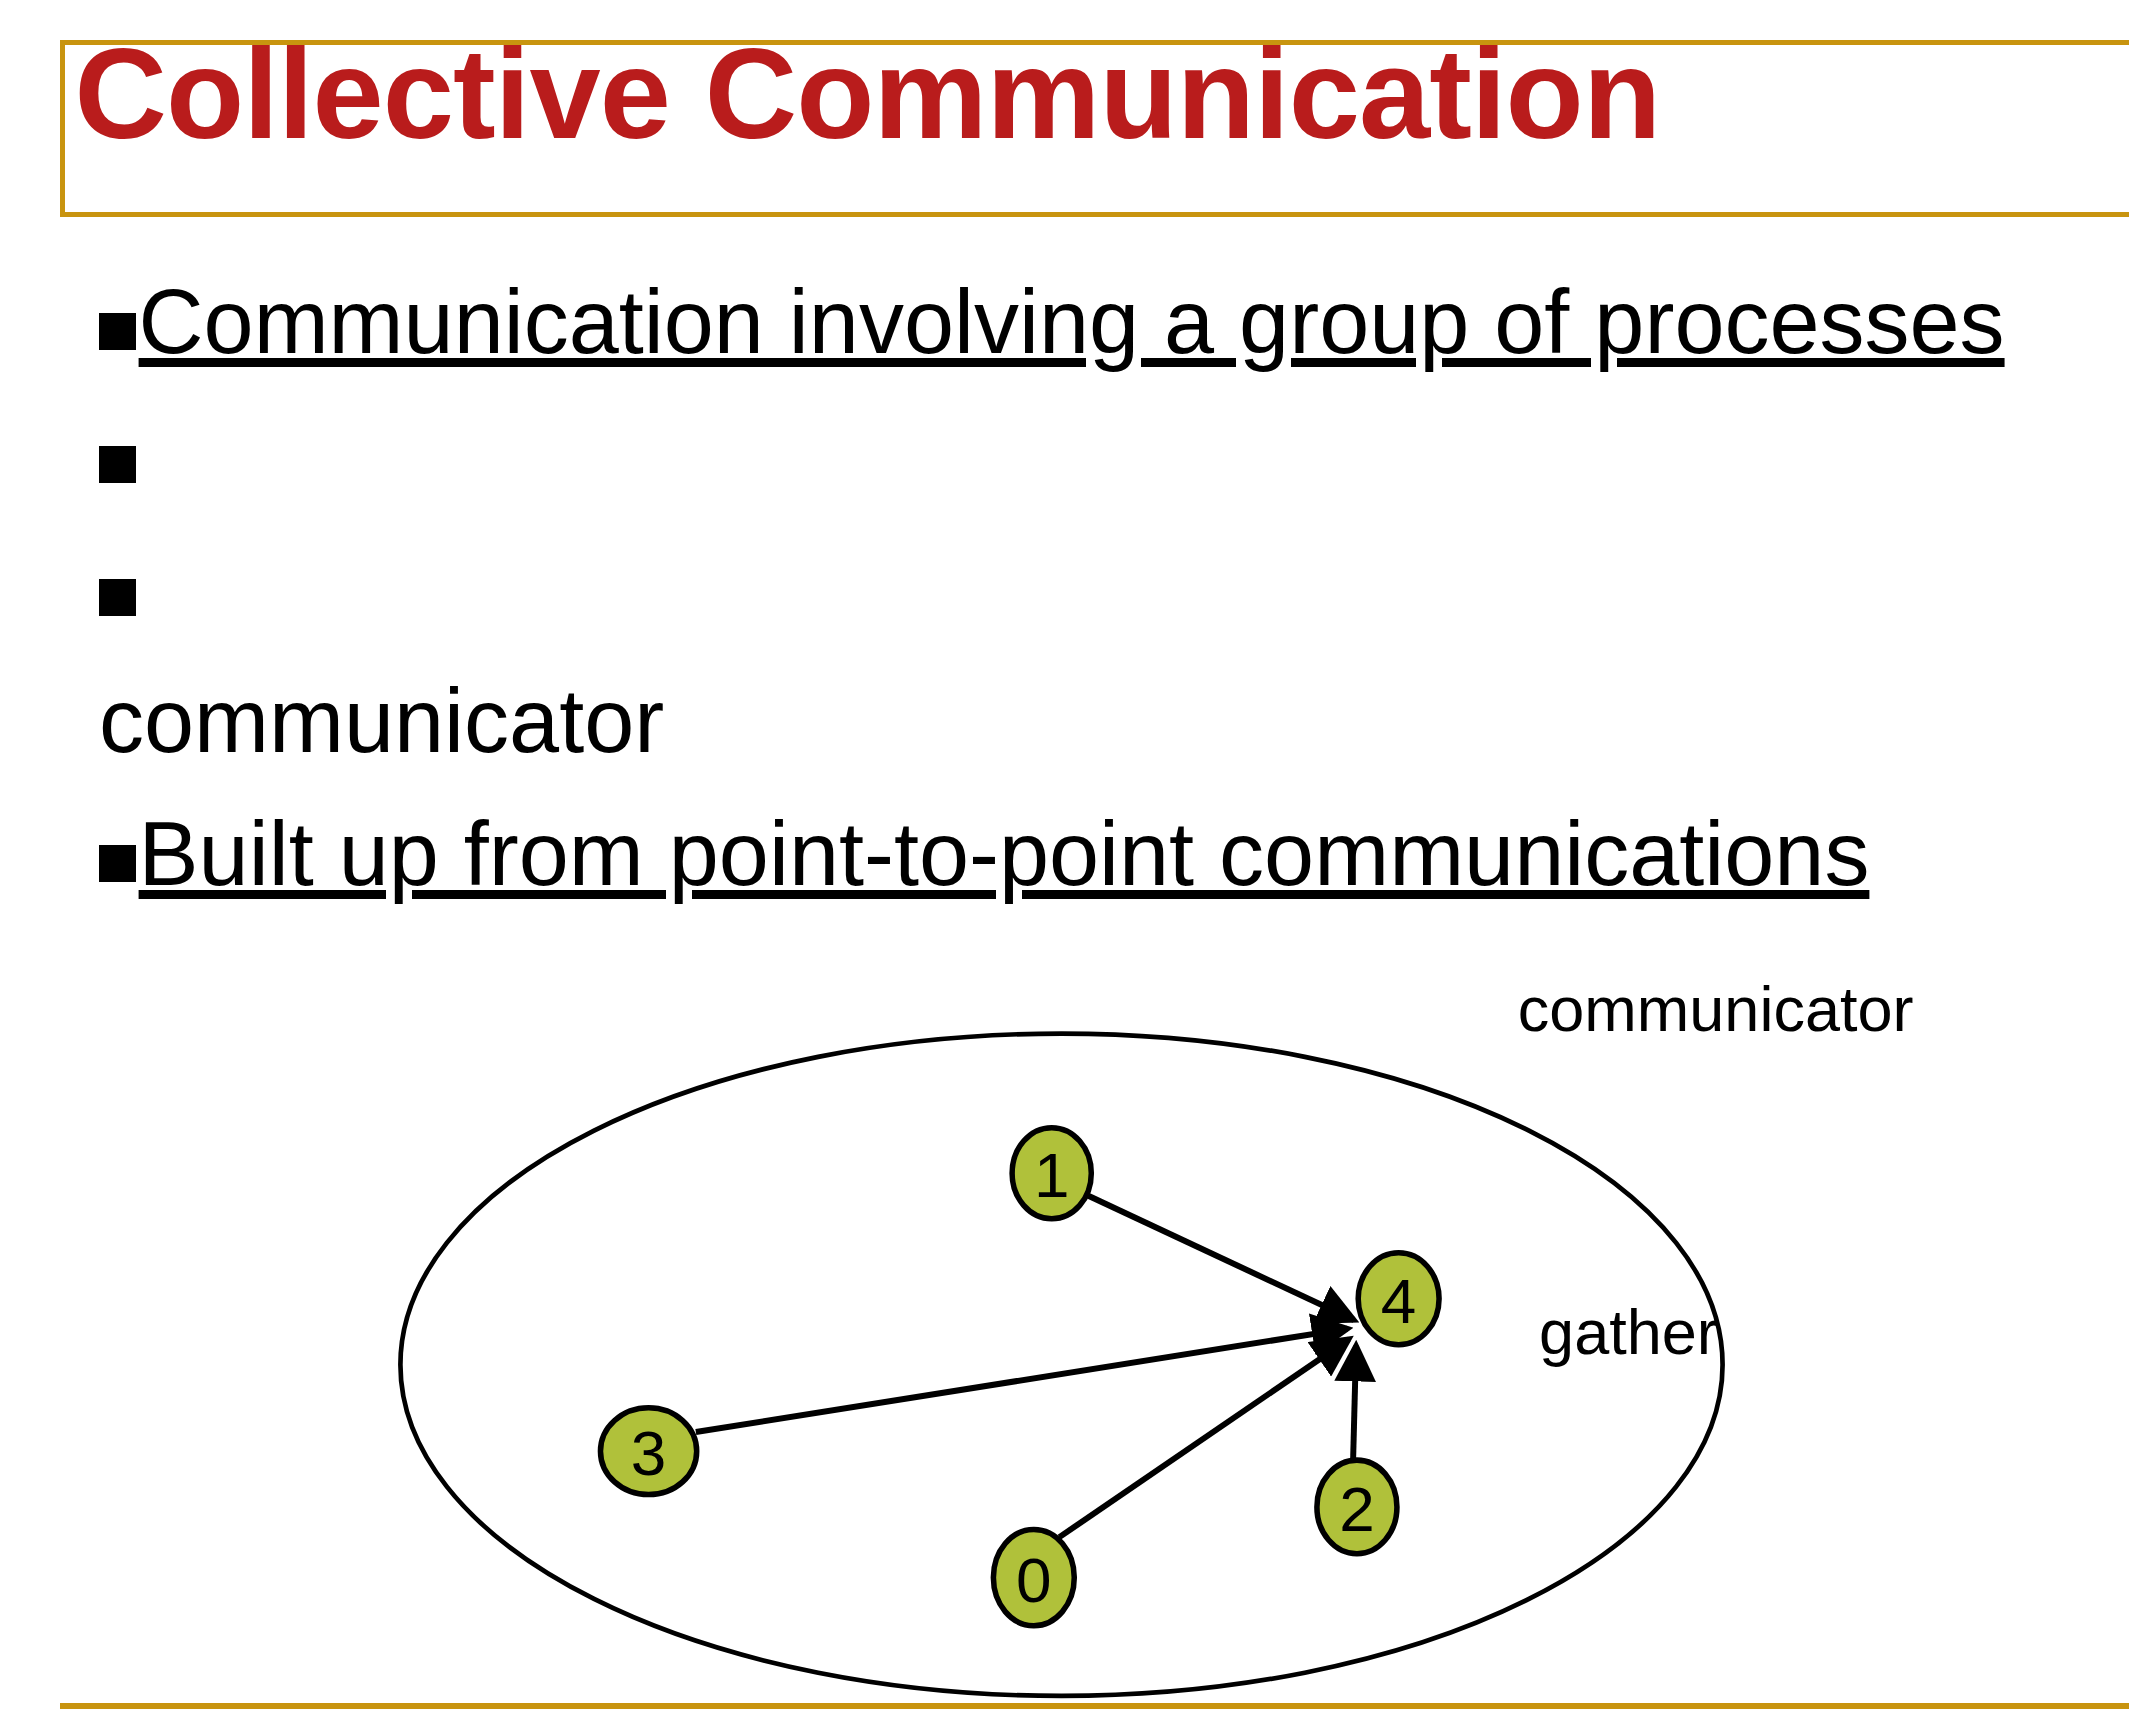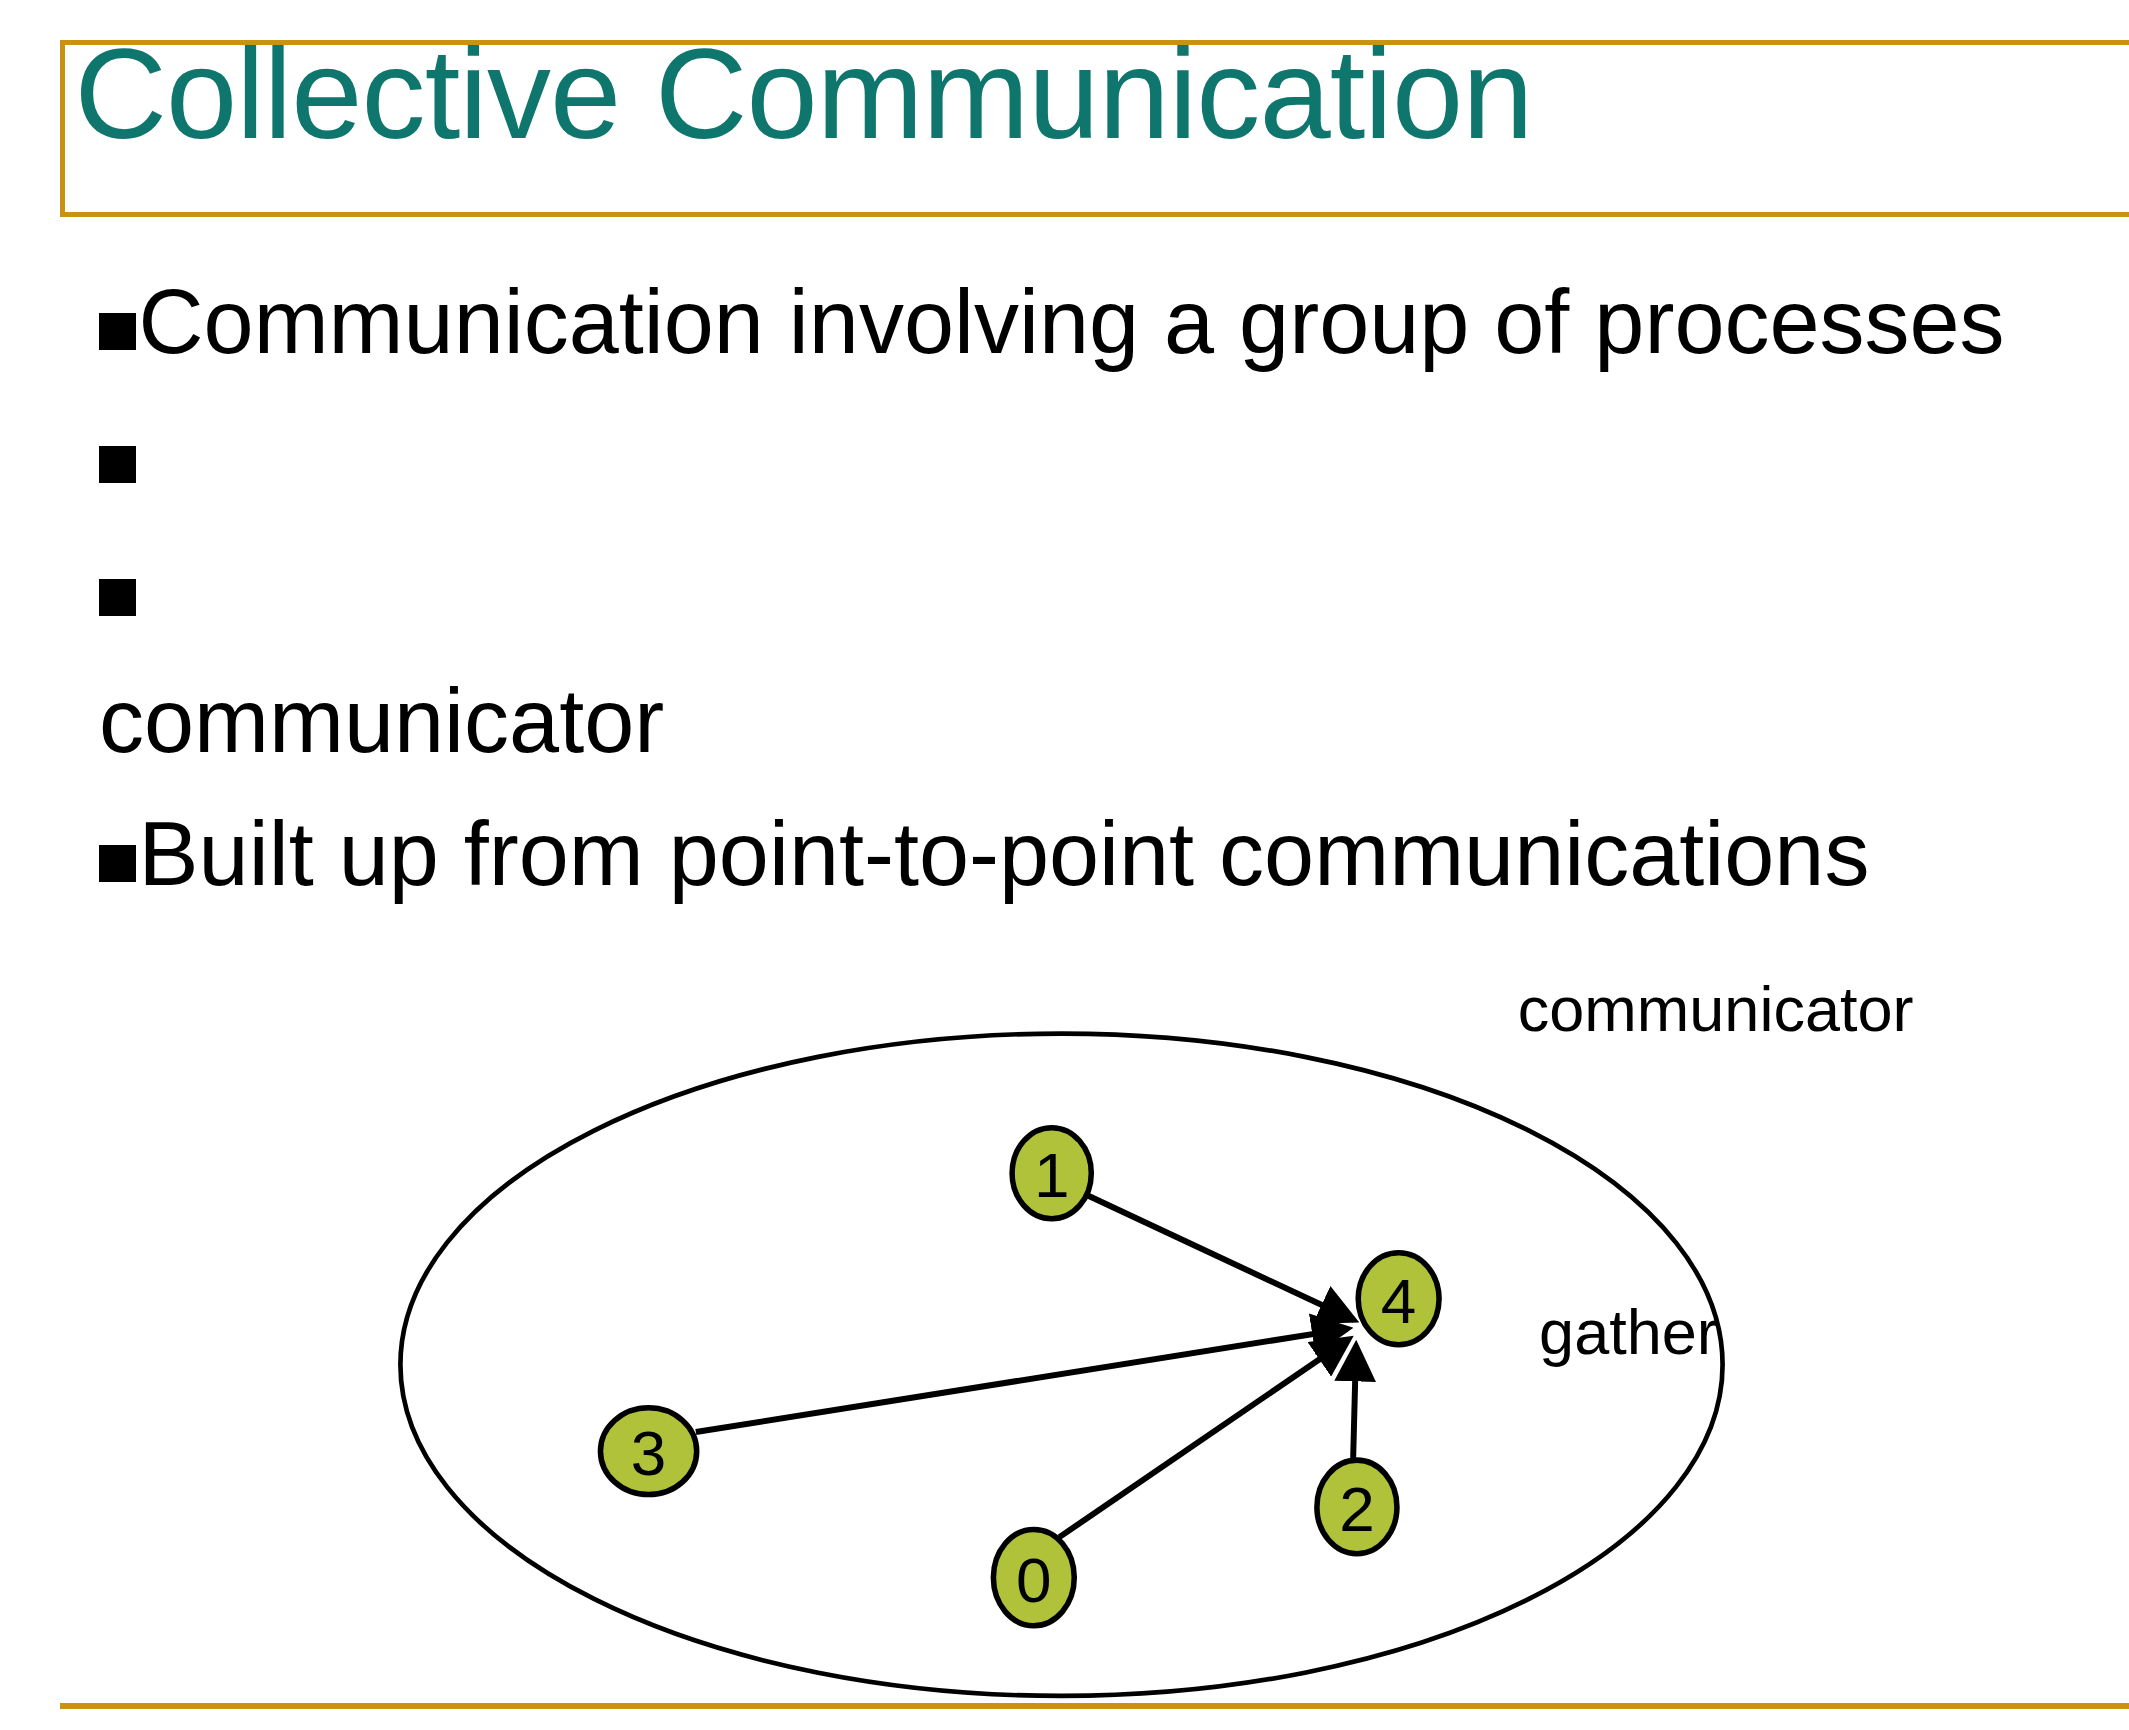"Collective Communication" #title-text { color: #0f766e -> #b91c1c; font-weight: 400 -> 700 }
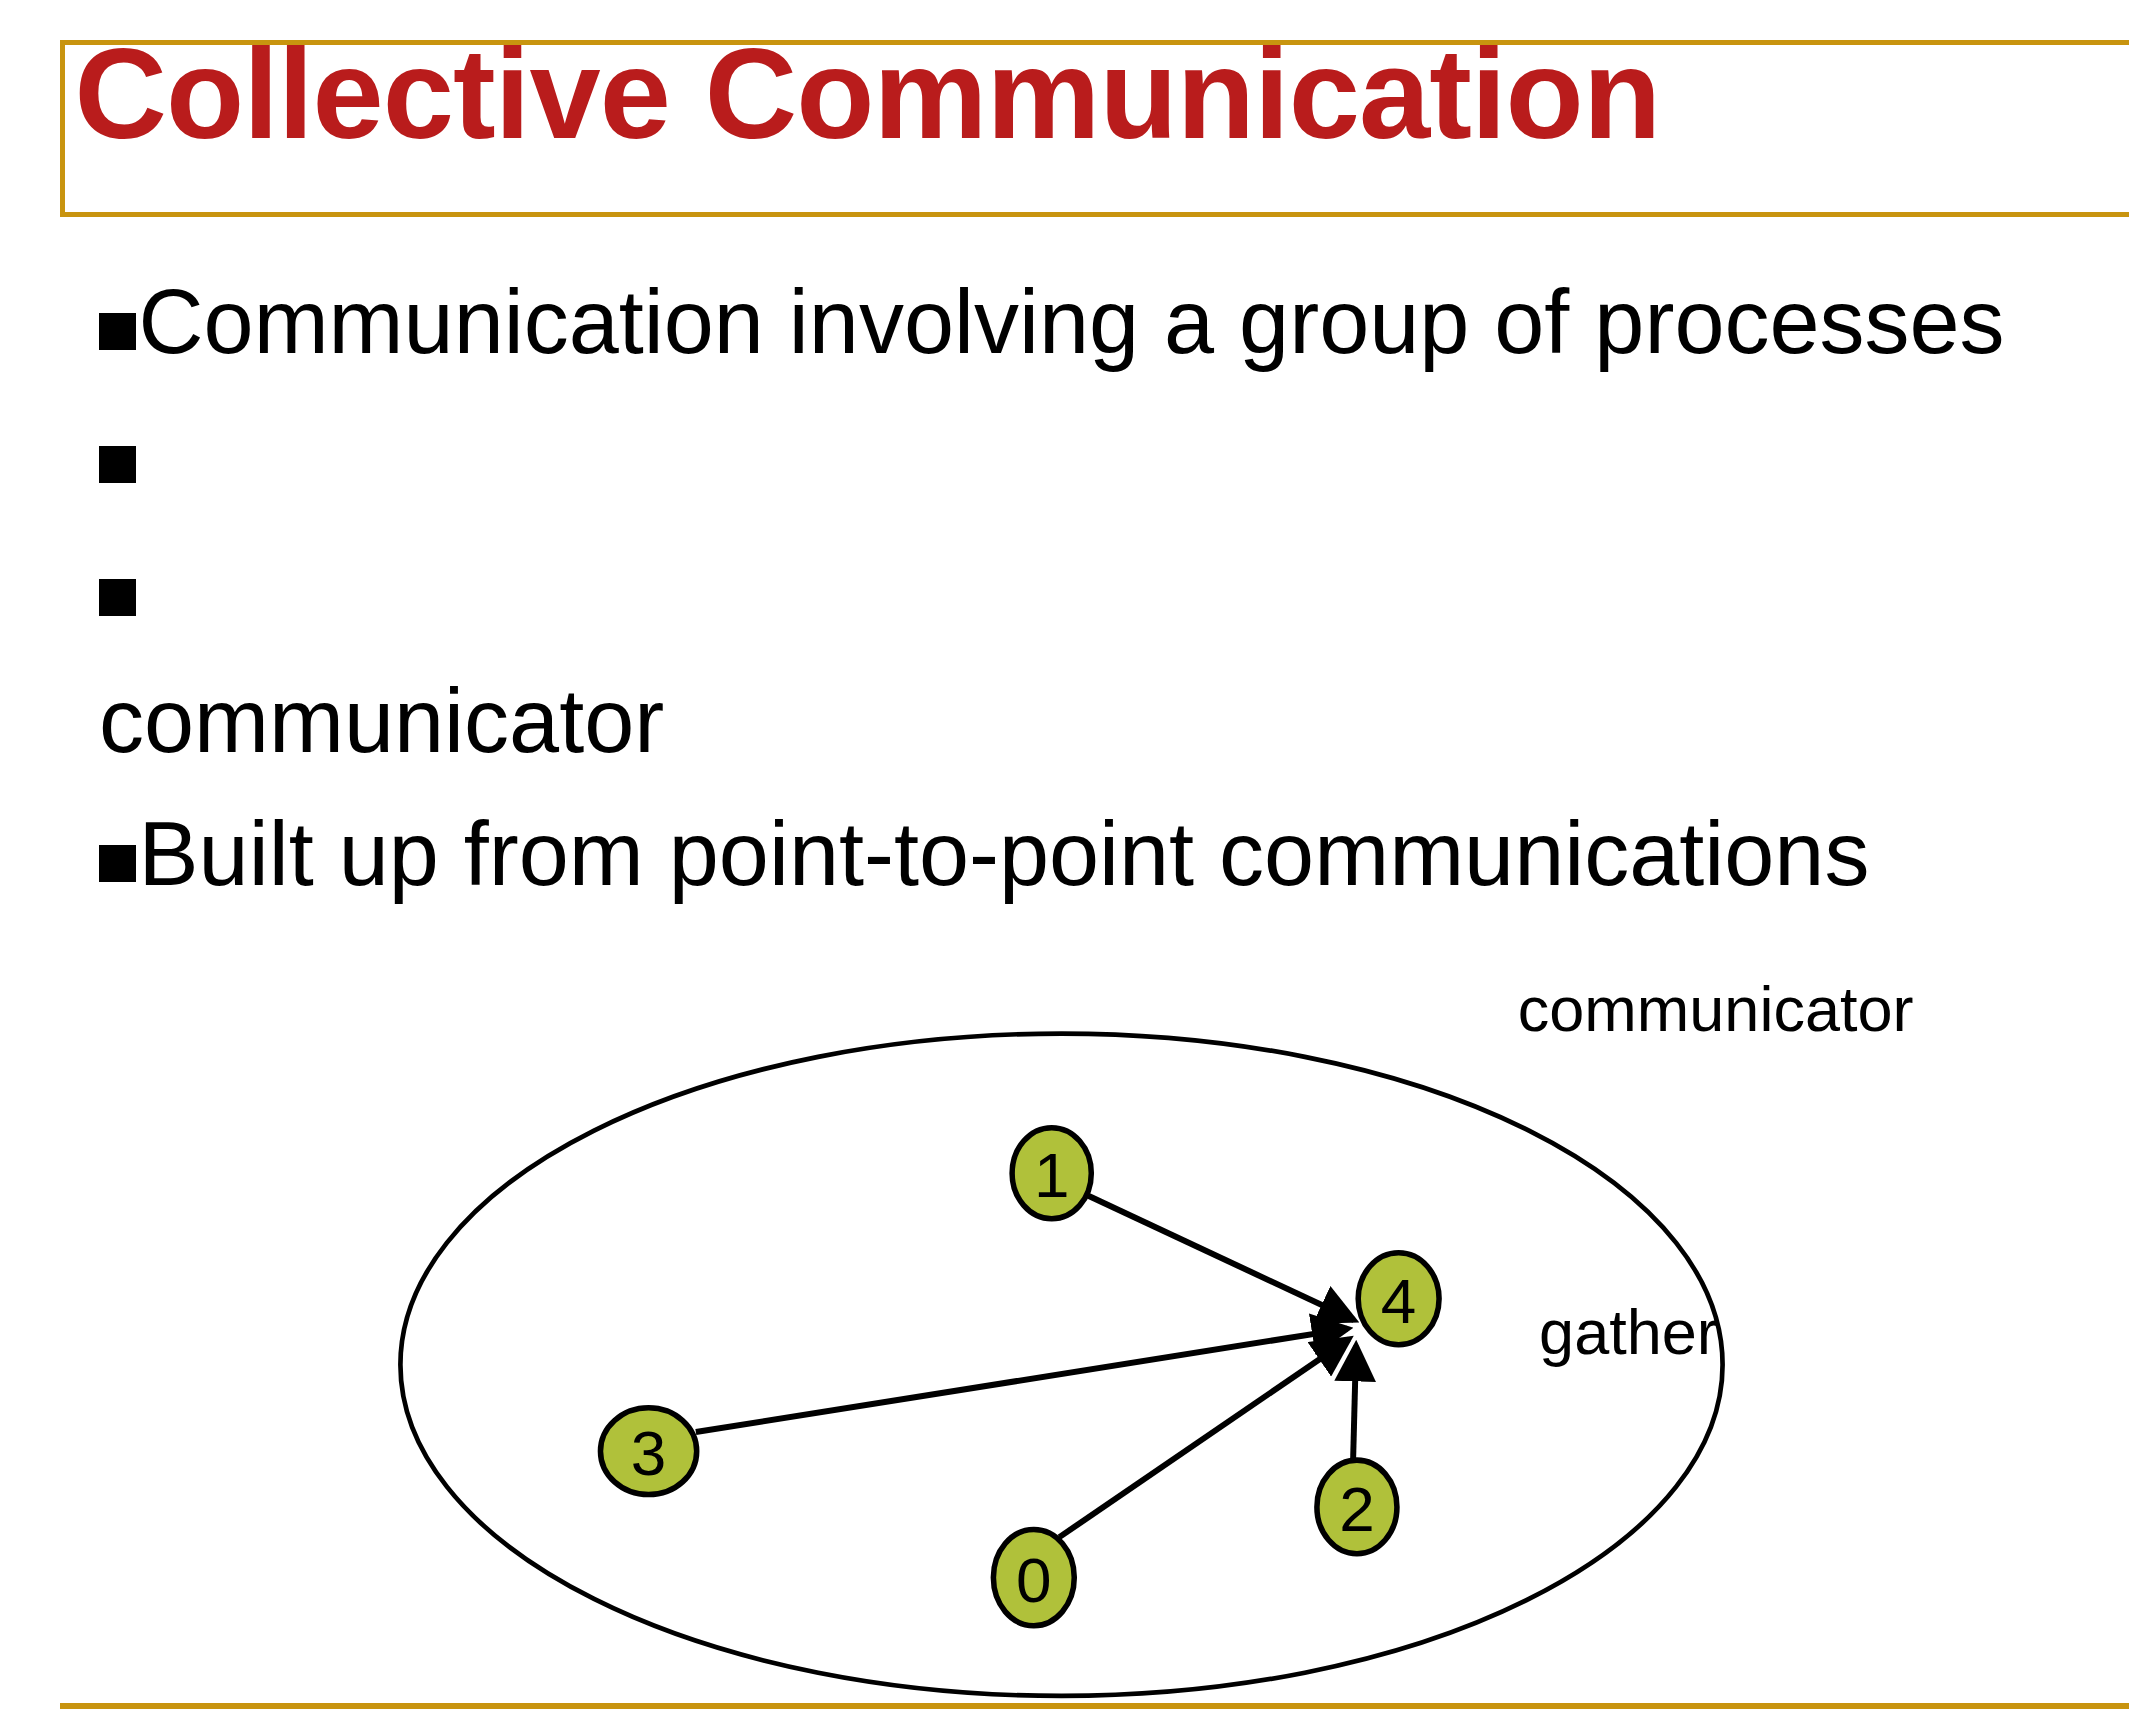"Communication involving a group of" .bullet-text { text-decoration: none -> underline }
